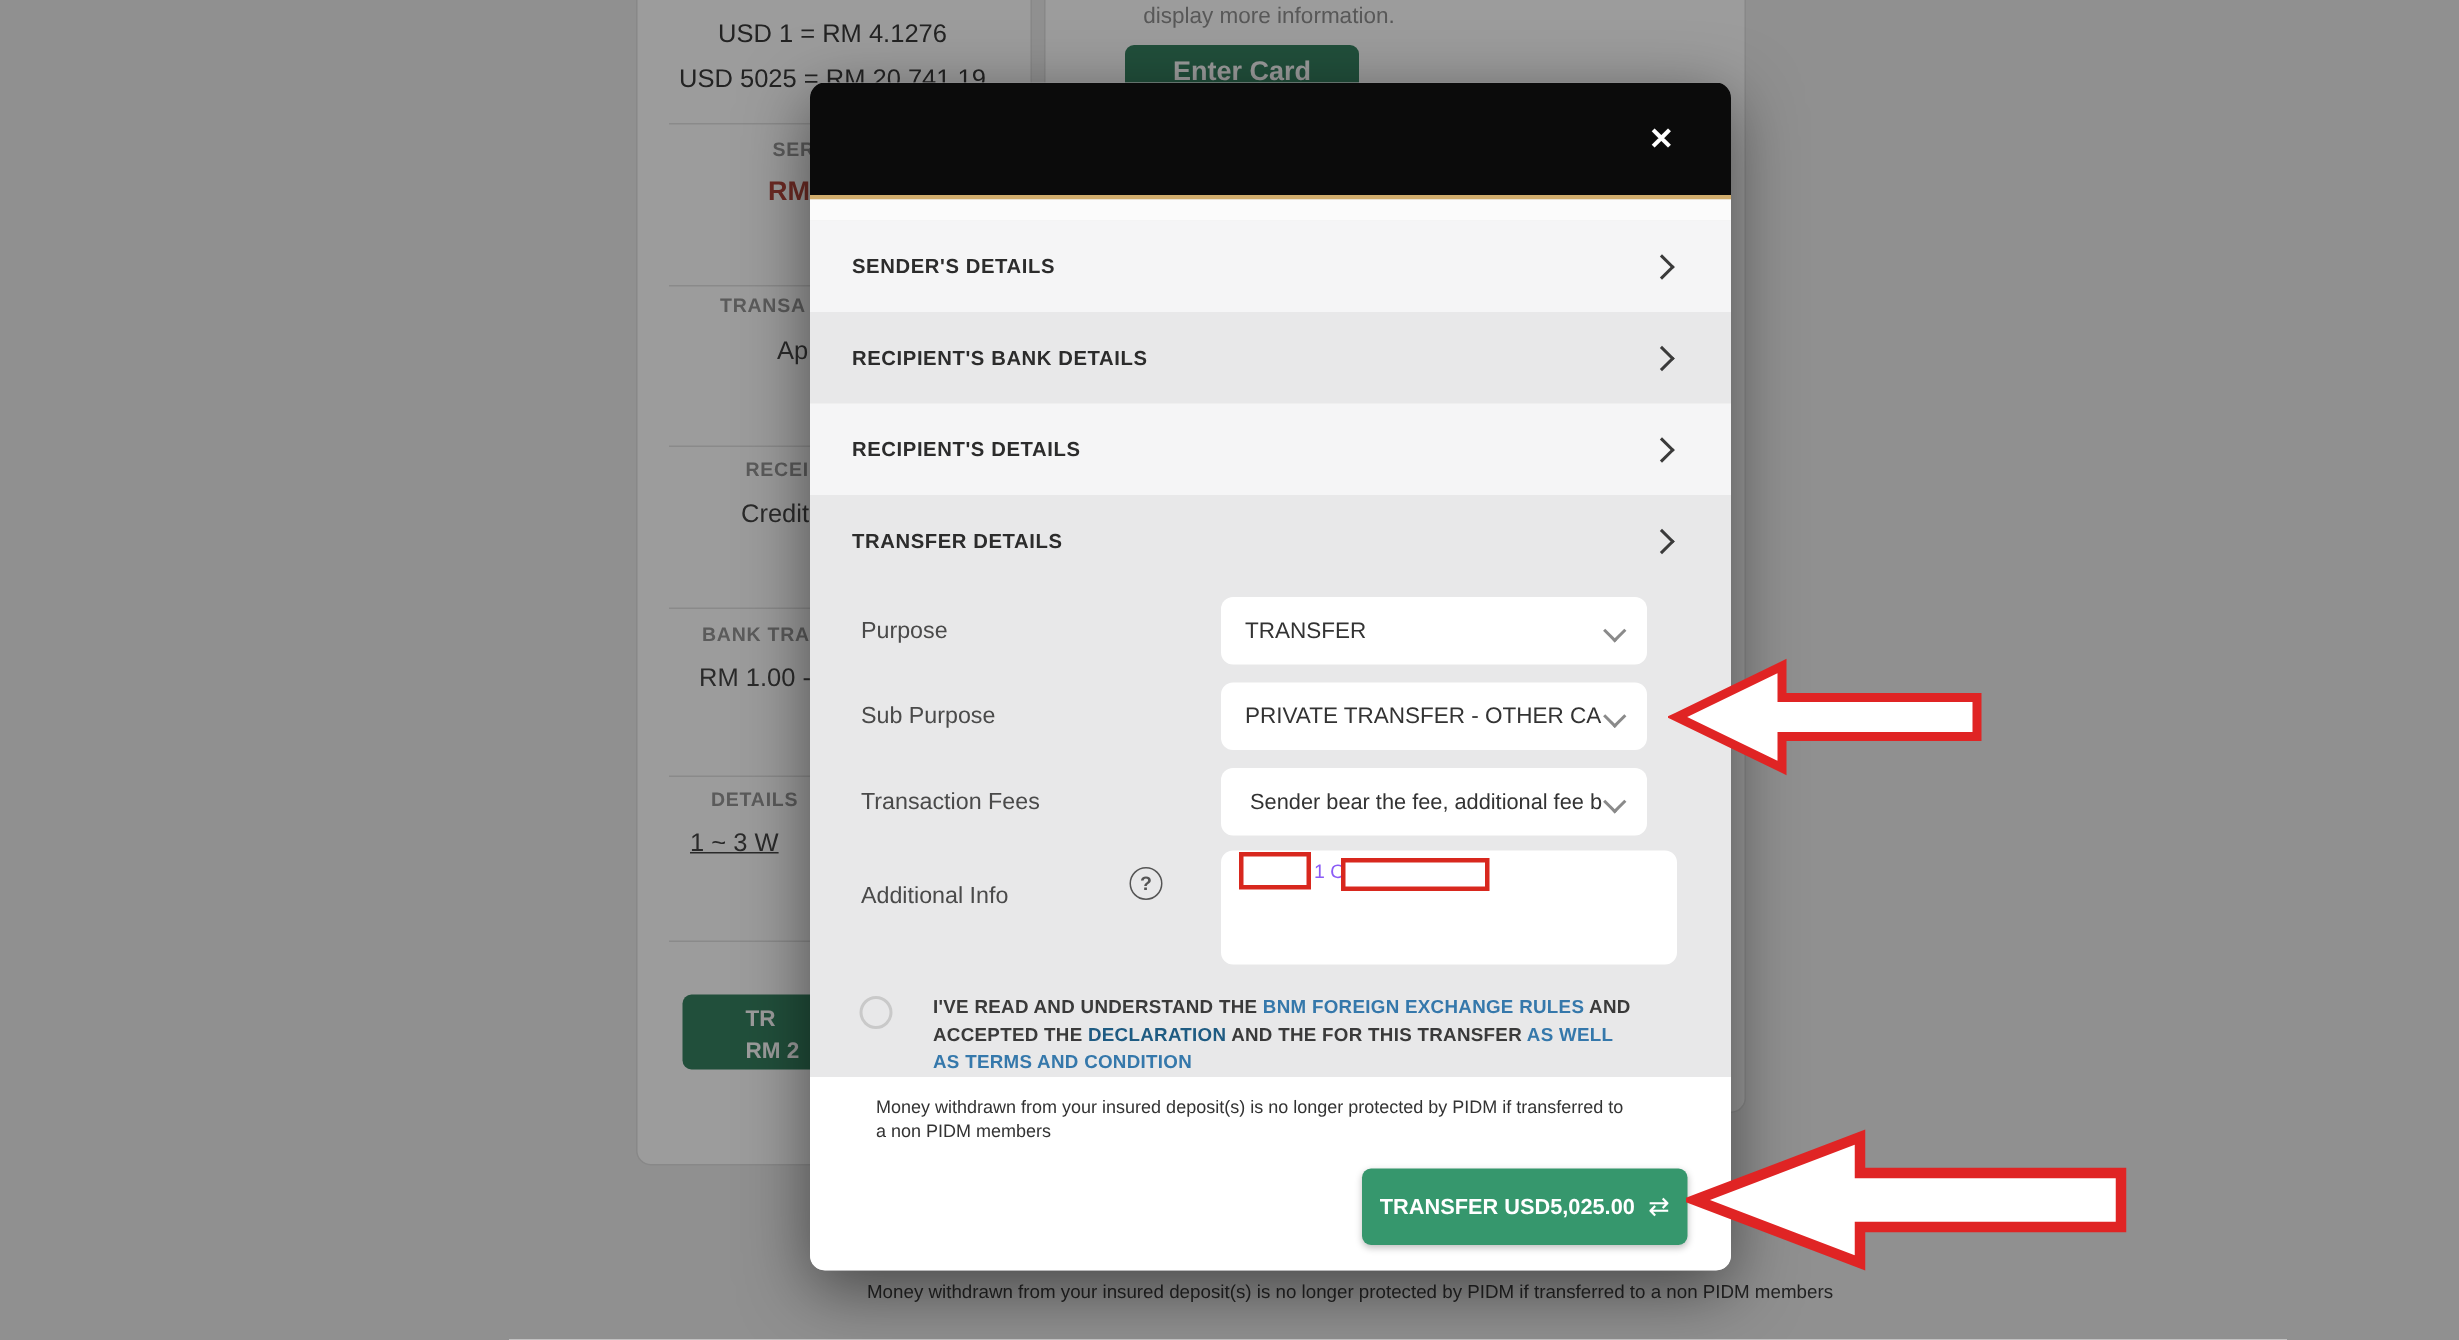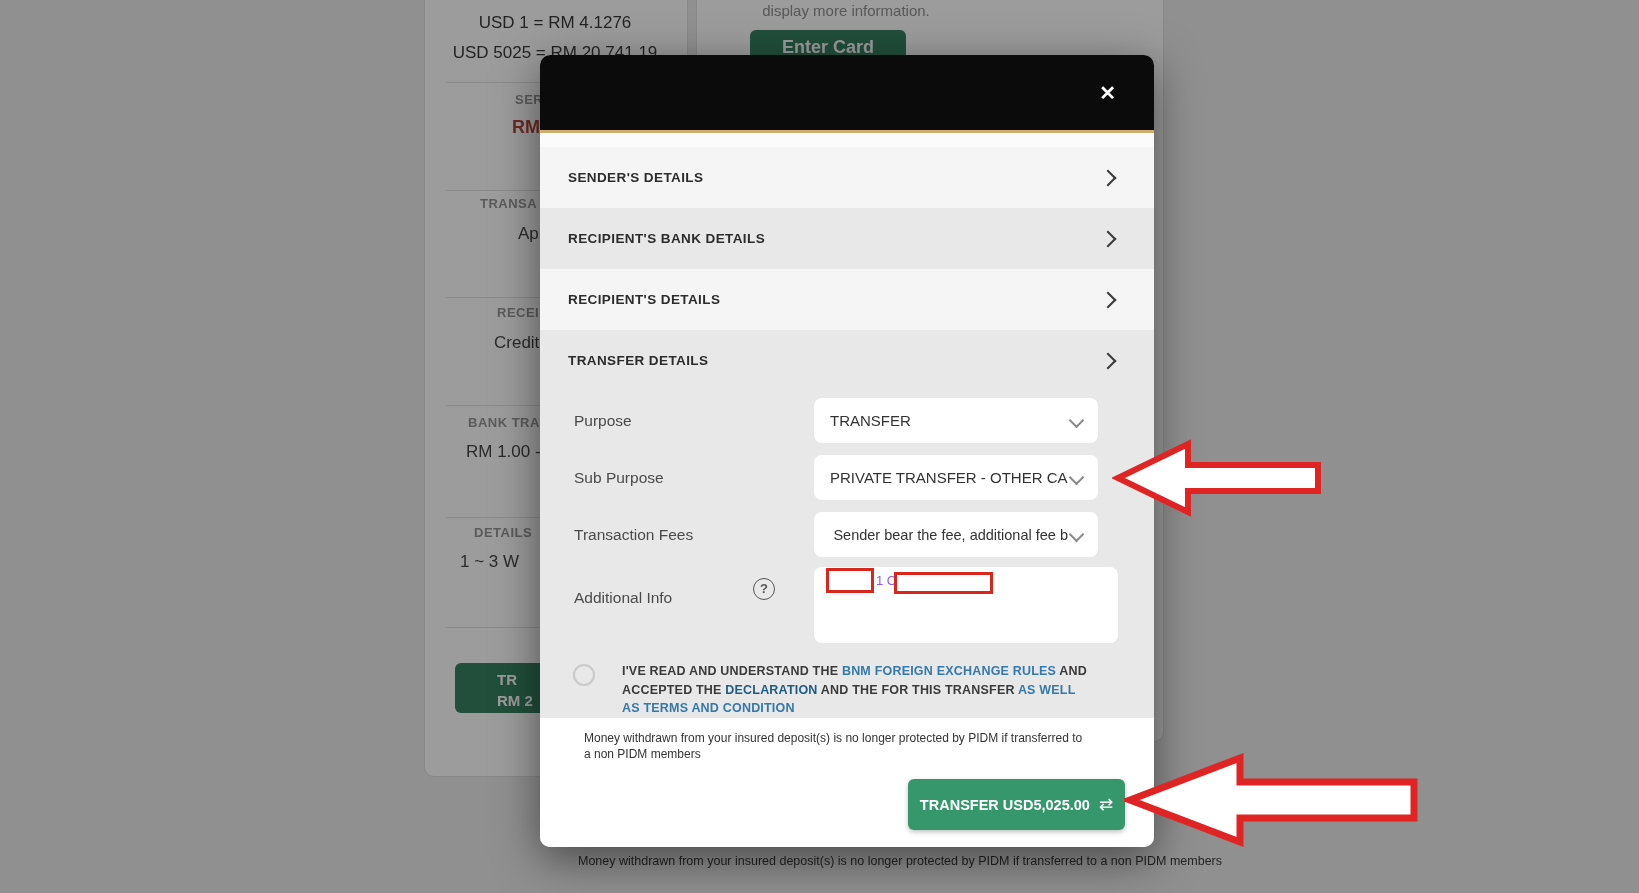"1 ~ 3 W" div.frag-value { text-decoration: none -> underline }
